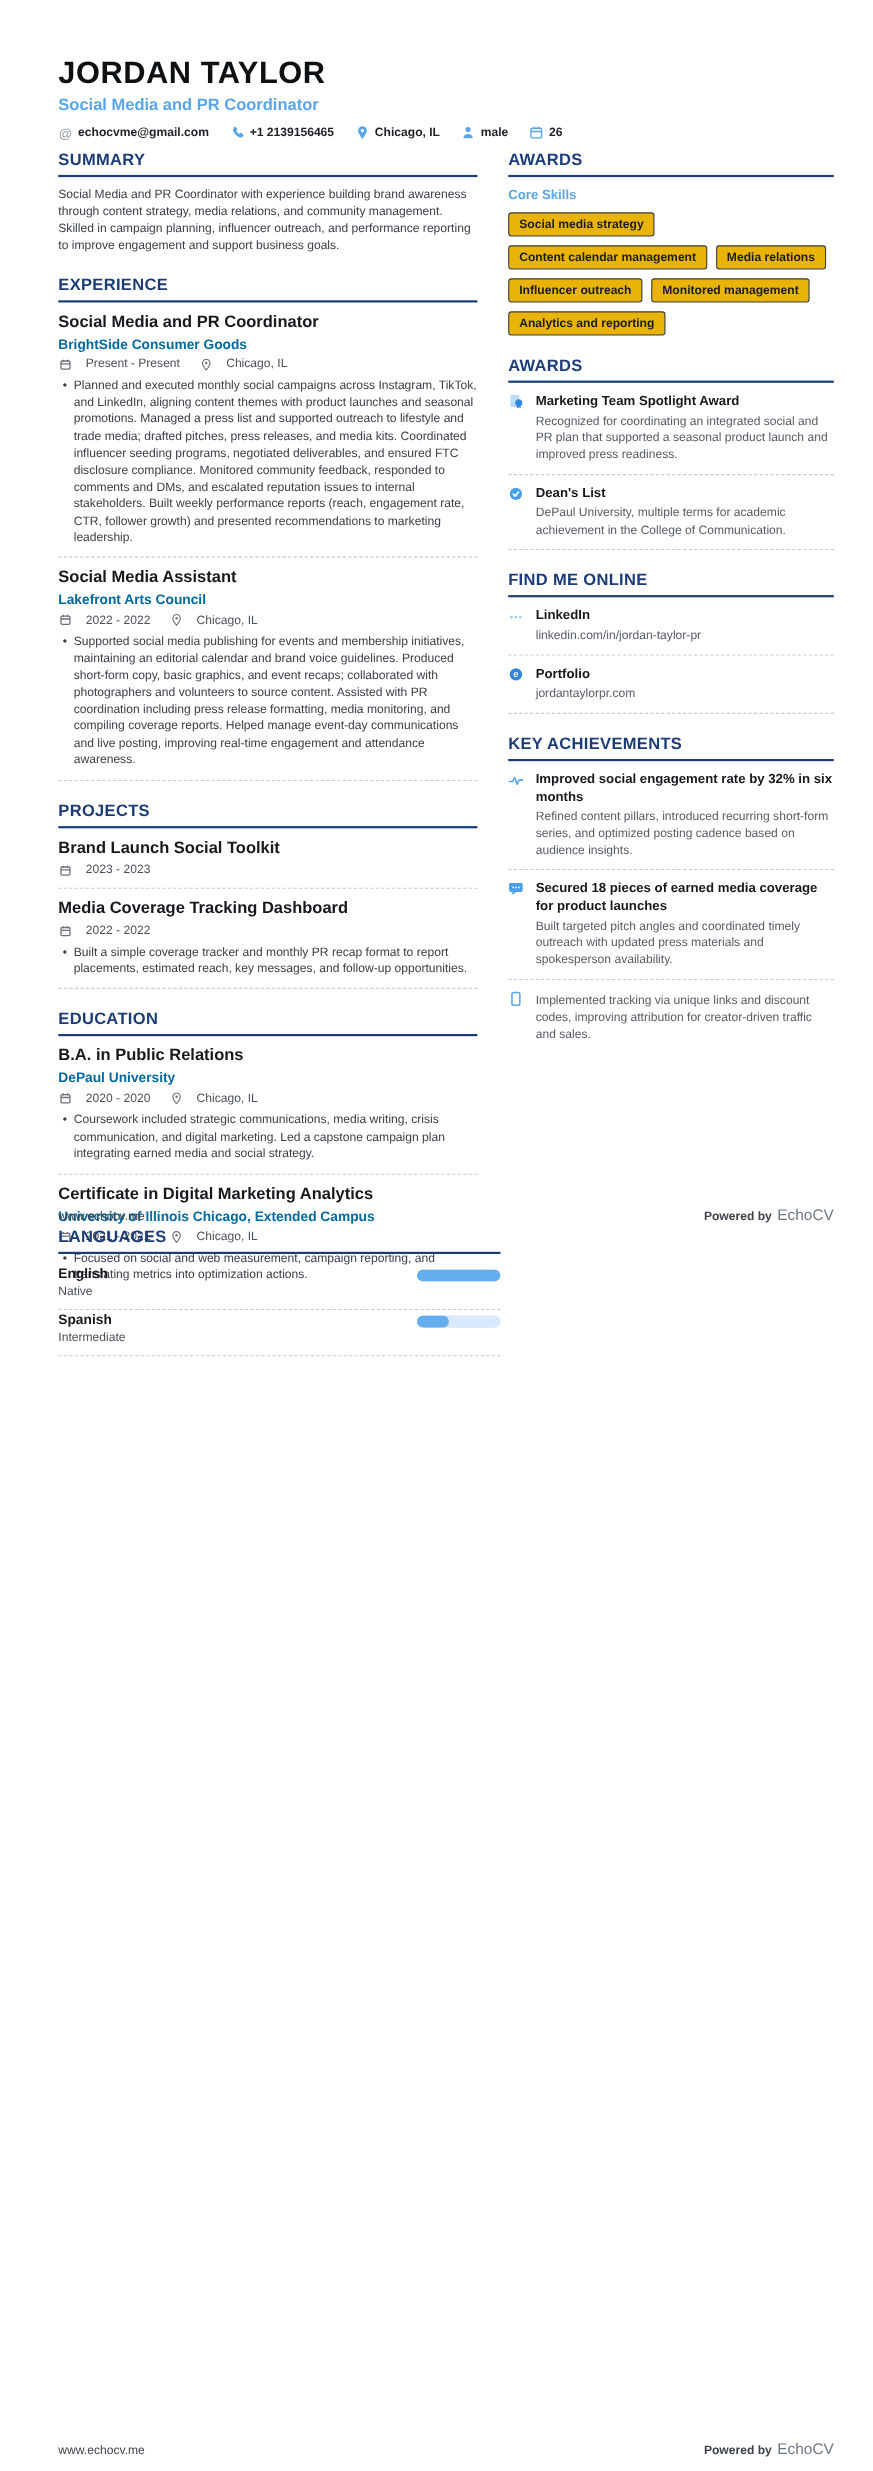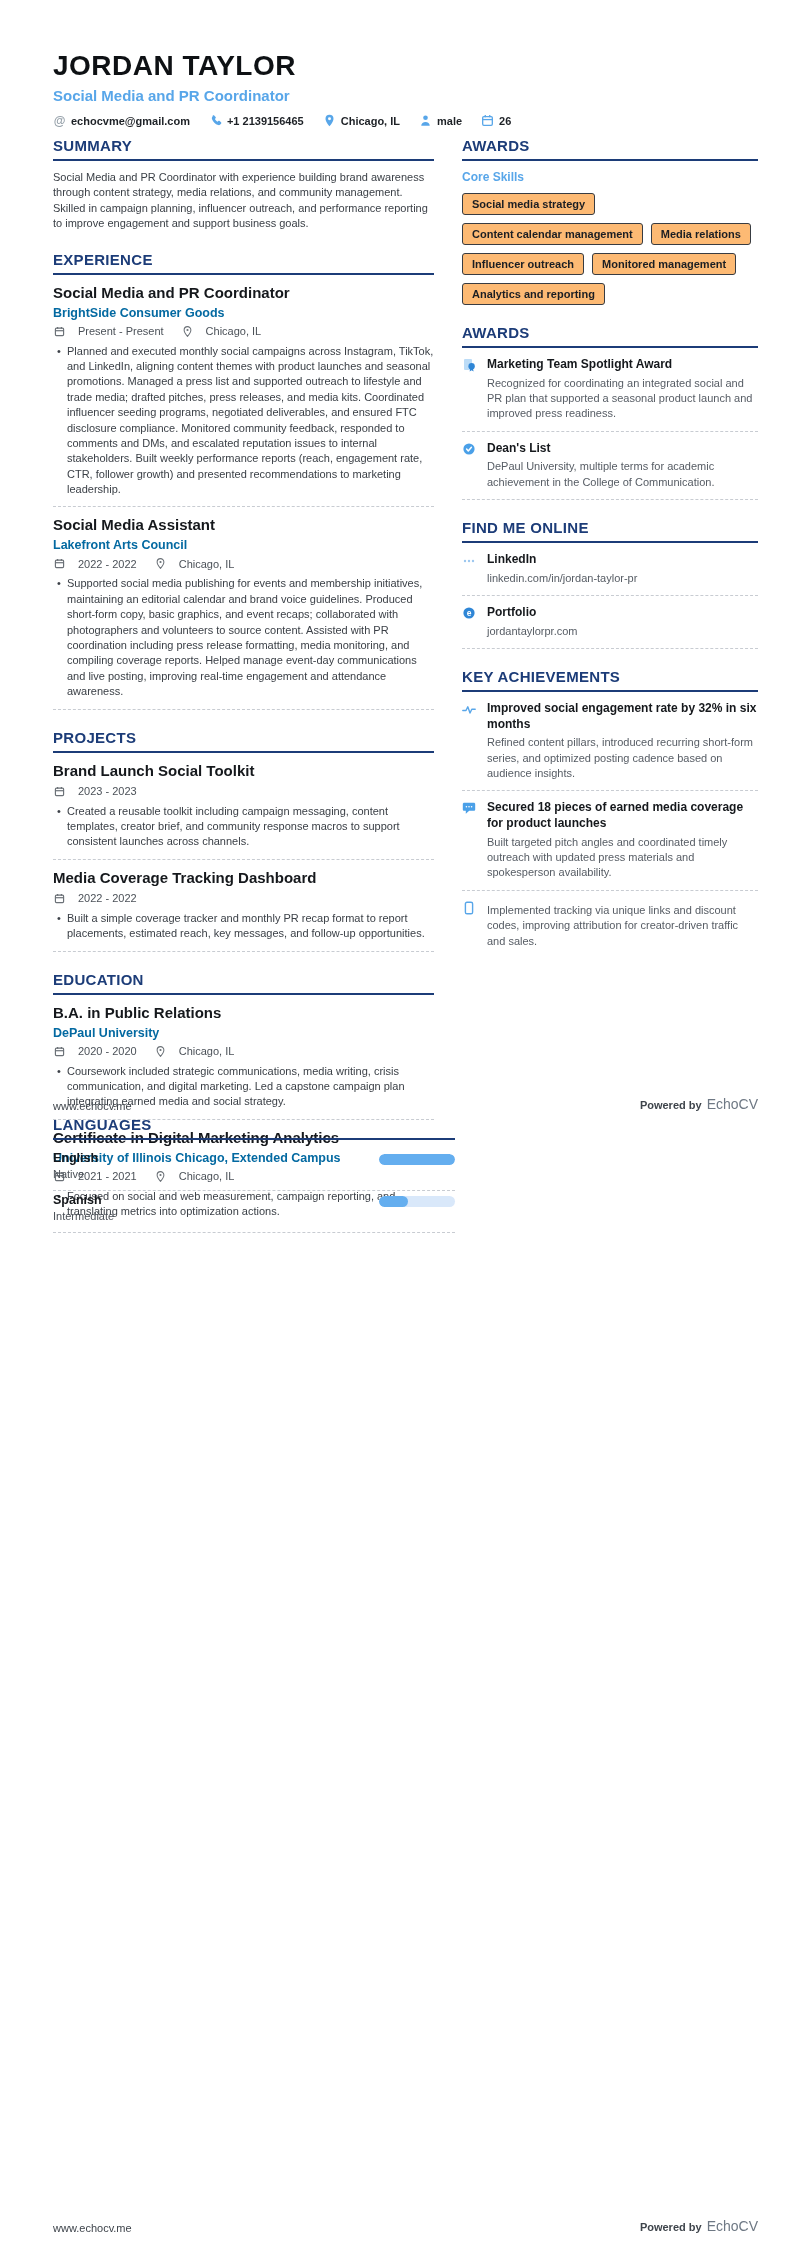"Social media strategy" .chip { background: #fdba74 -> #eab308 }
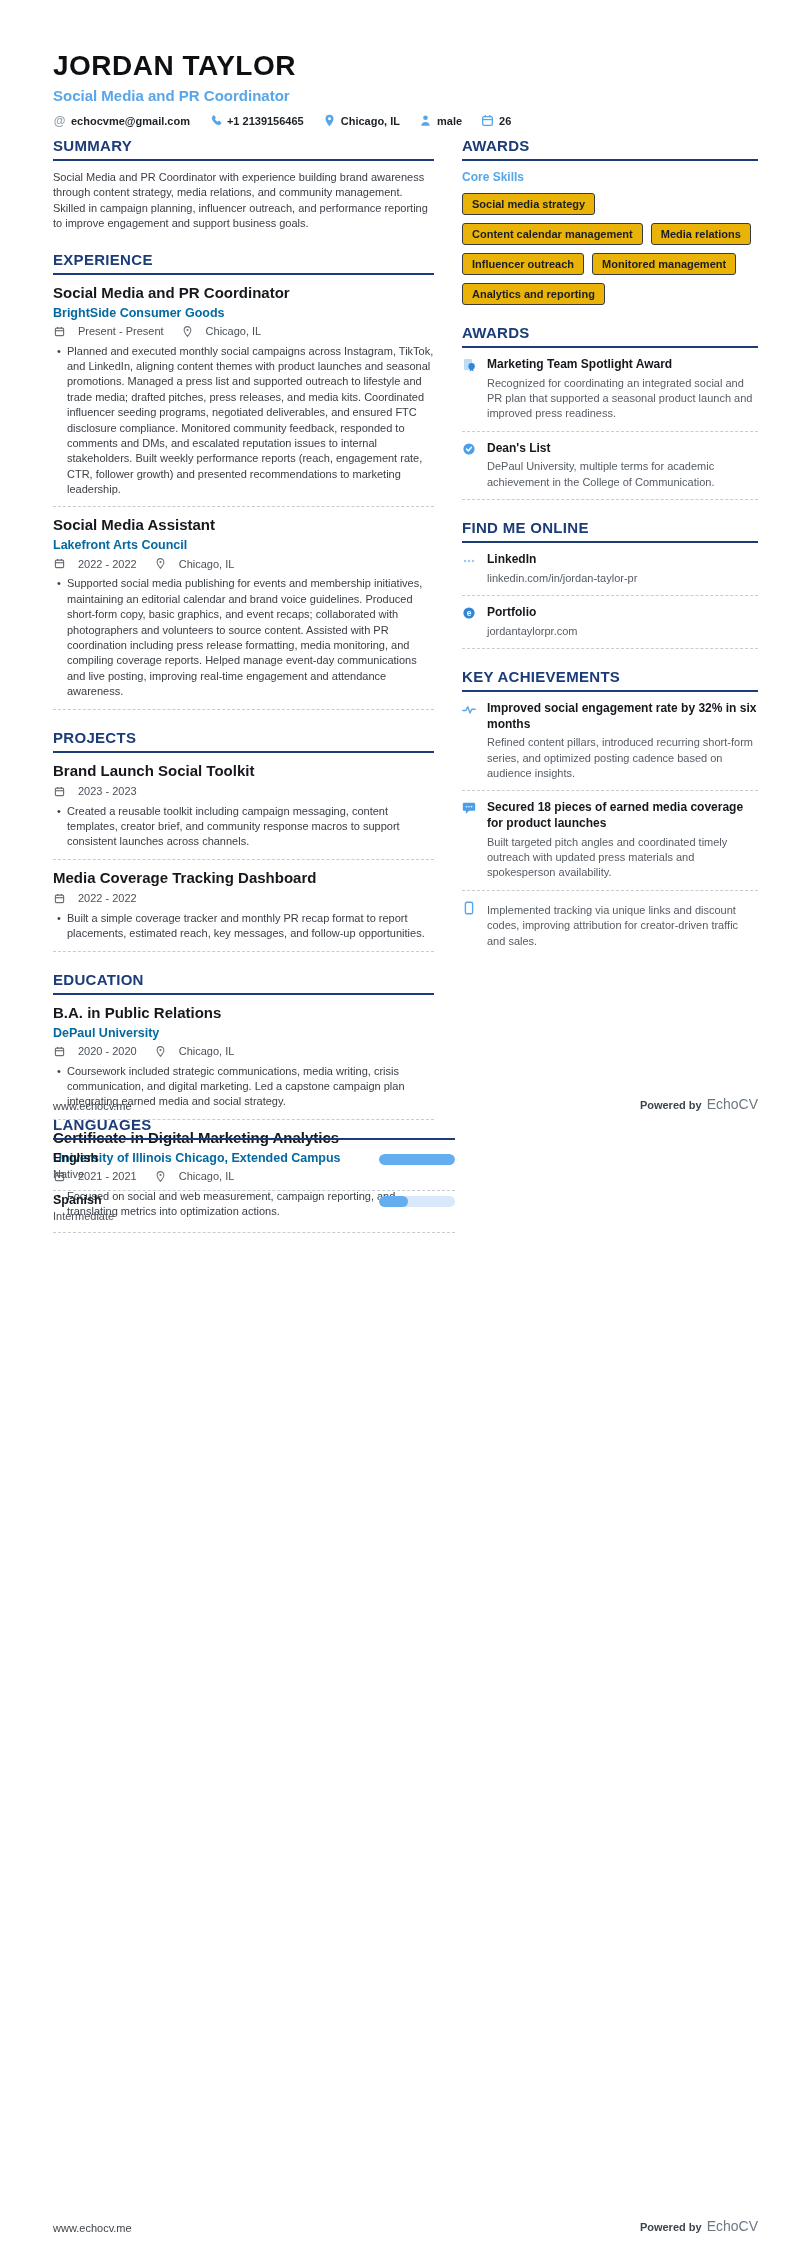"Created a reusable toolkit including" div.bullet { html: <div>Created a reusable toolkit including campaign messaging, content templates, creator brief, and community response macros to support consistent launches across channels.</div> -> none }
